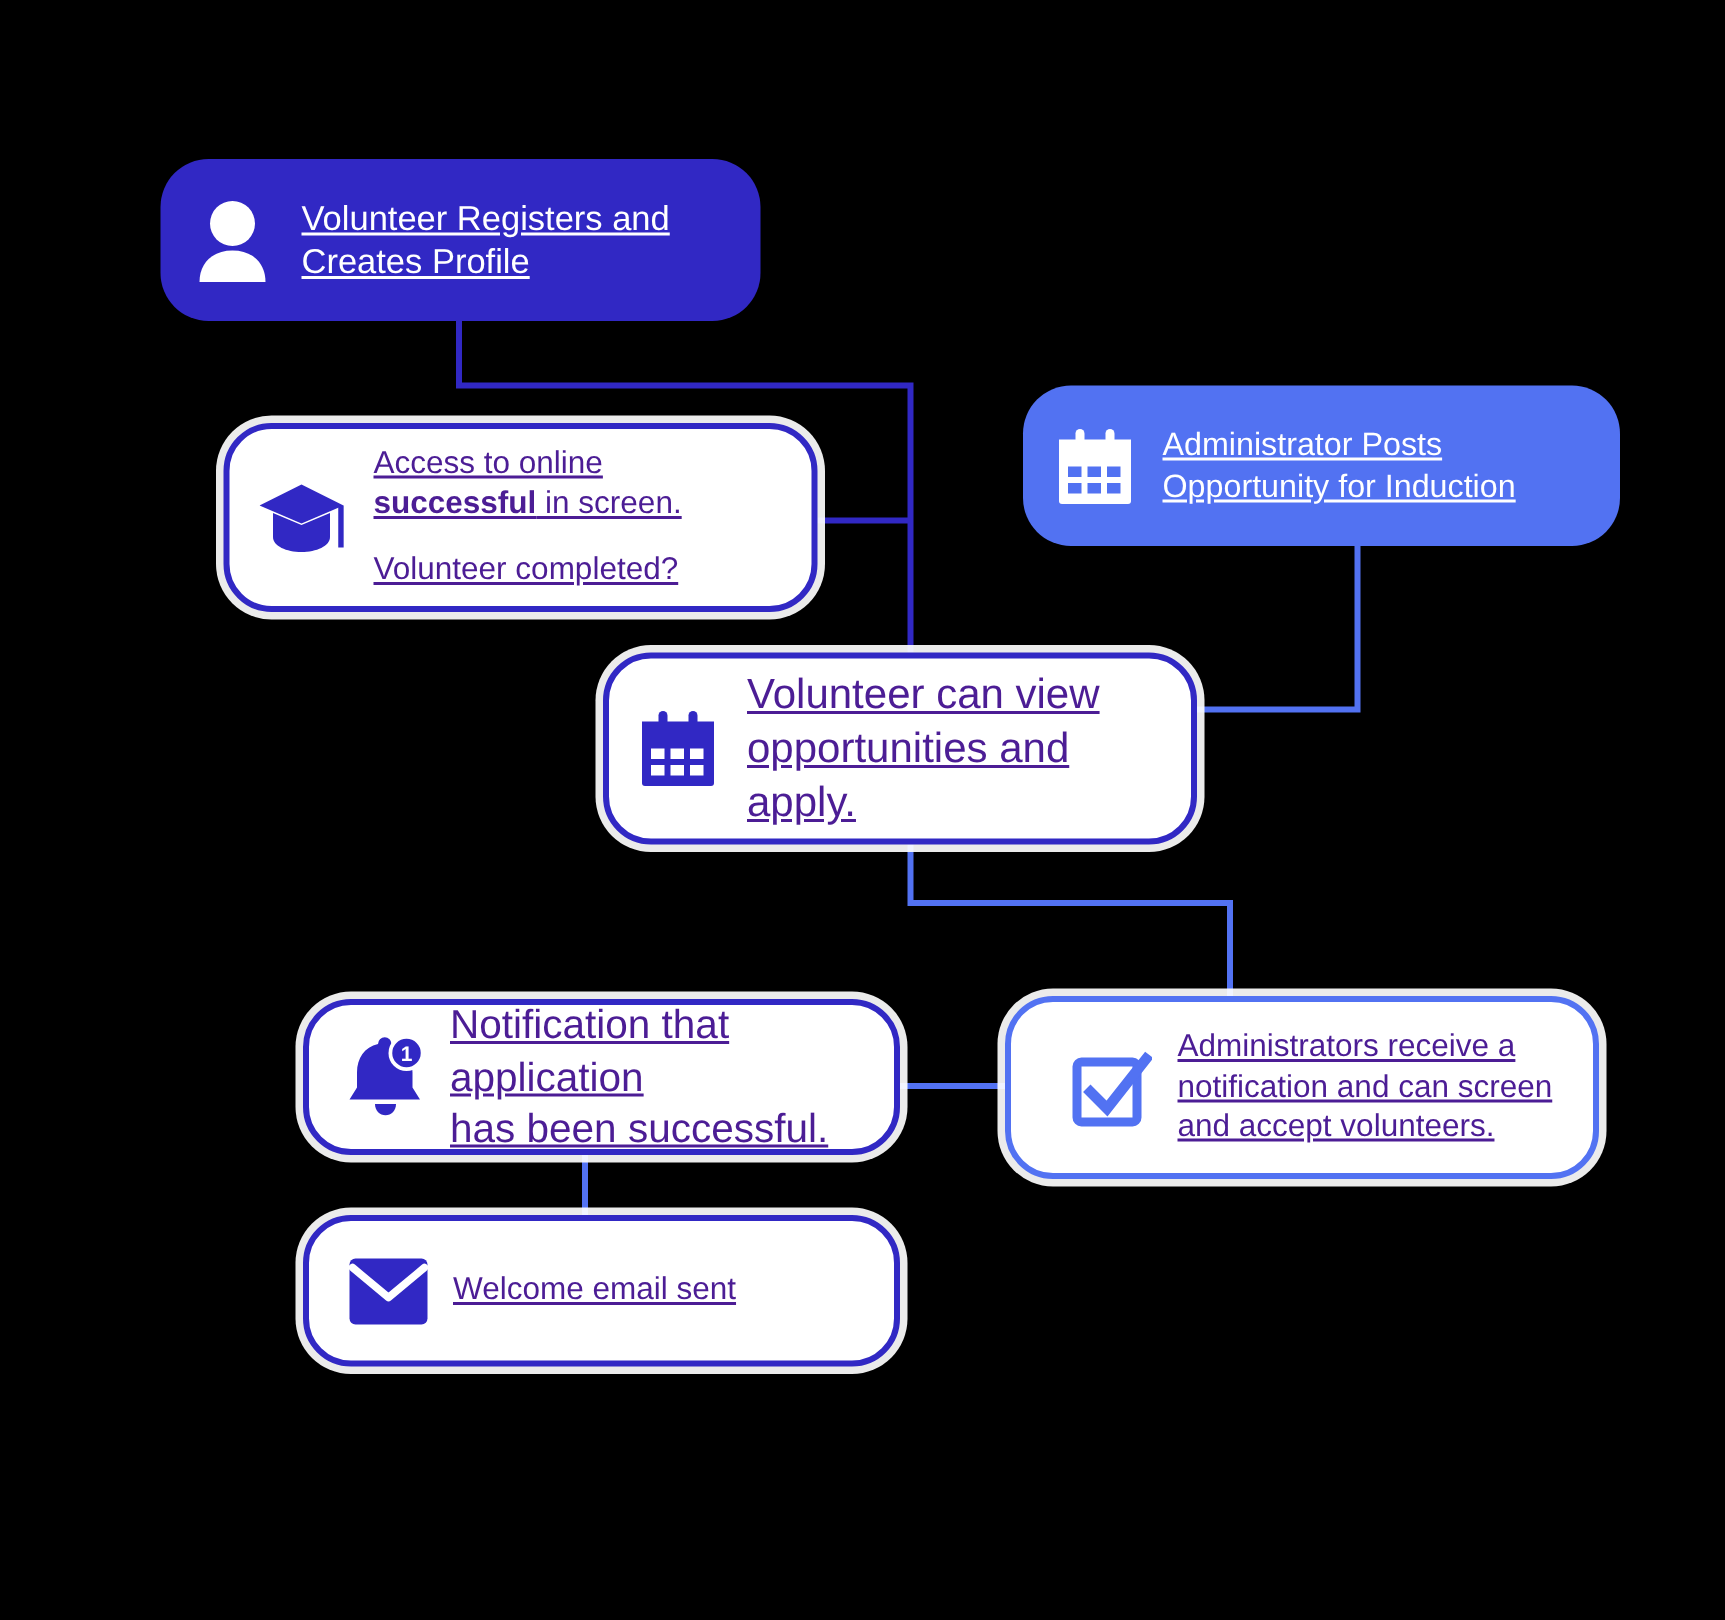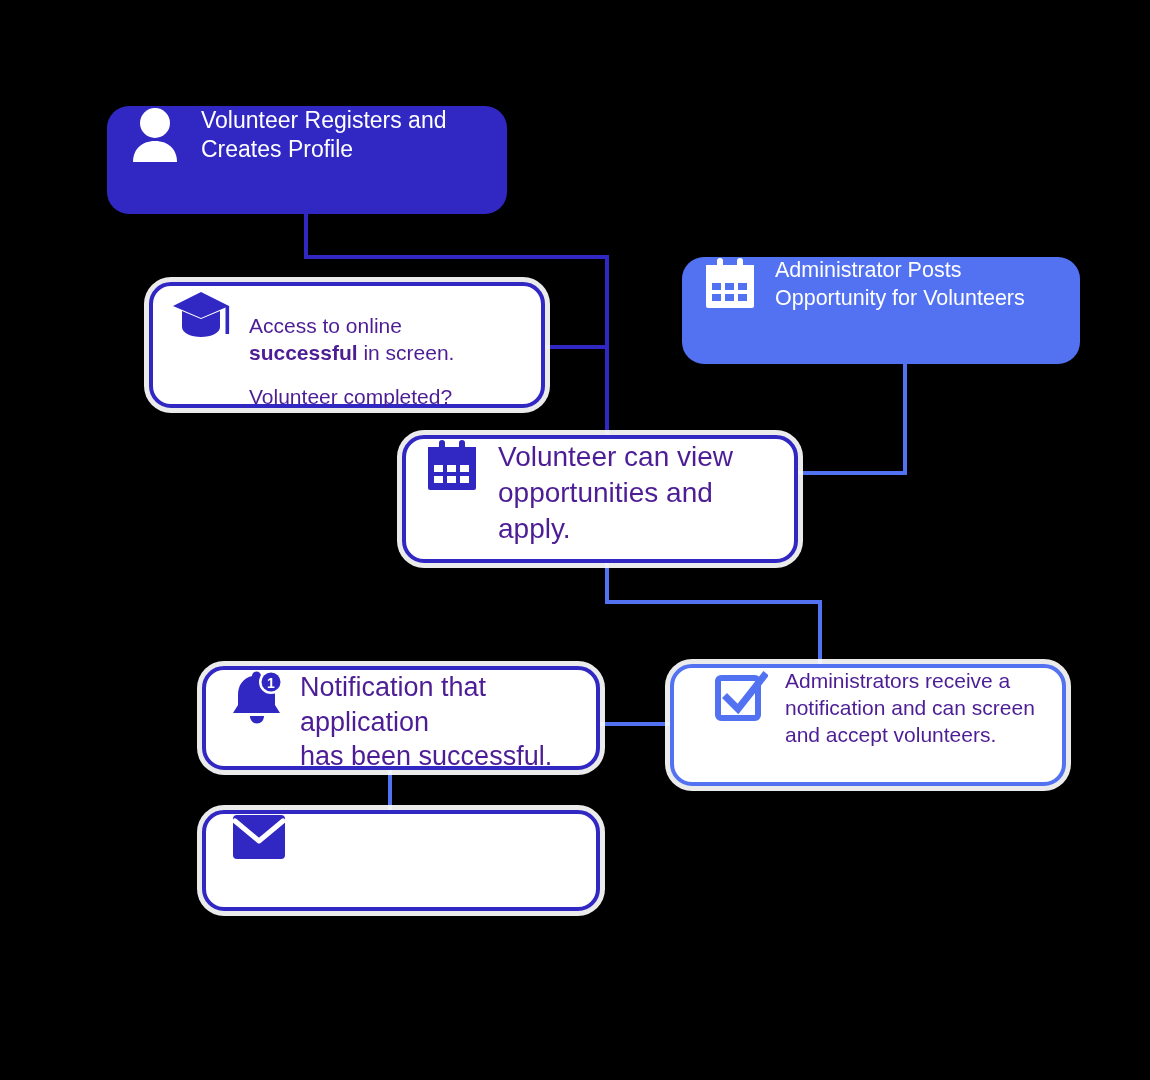"Volunteer Registers and" .node { align-items: flex-start -> center; border-radius: 22px -> 32px; text-decoration: none -> underline }
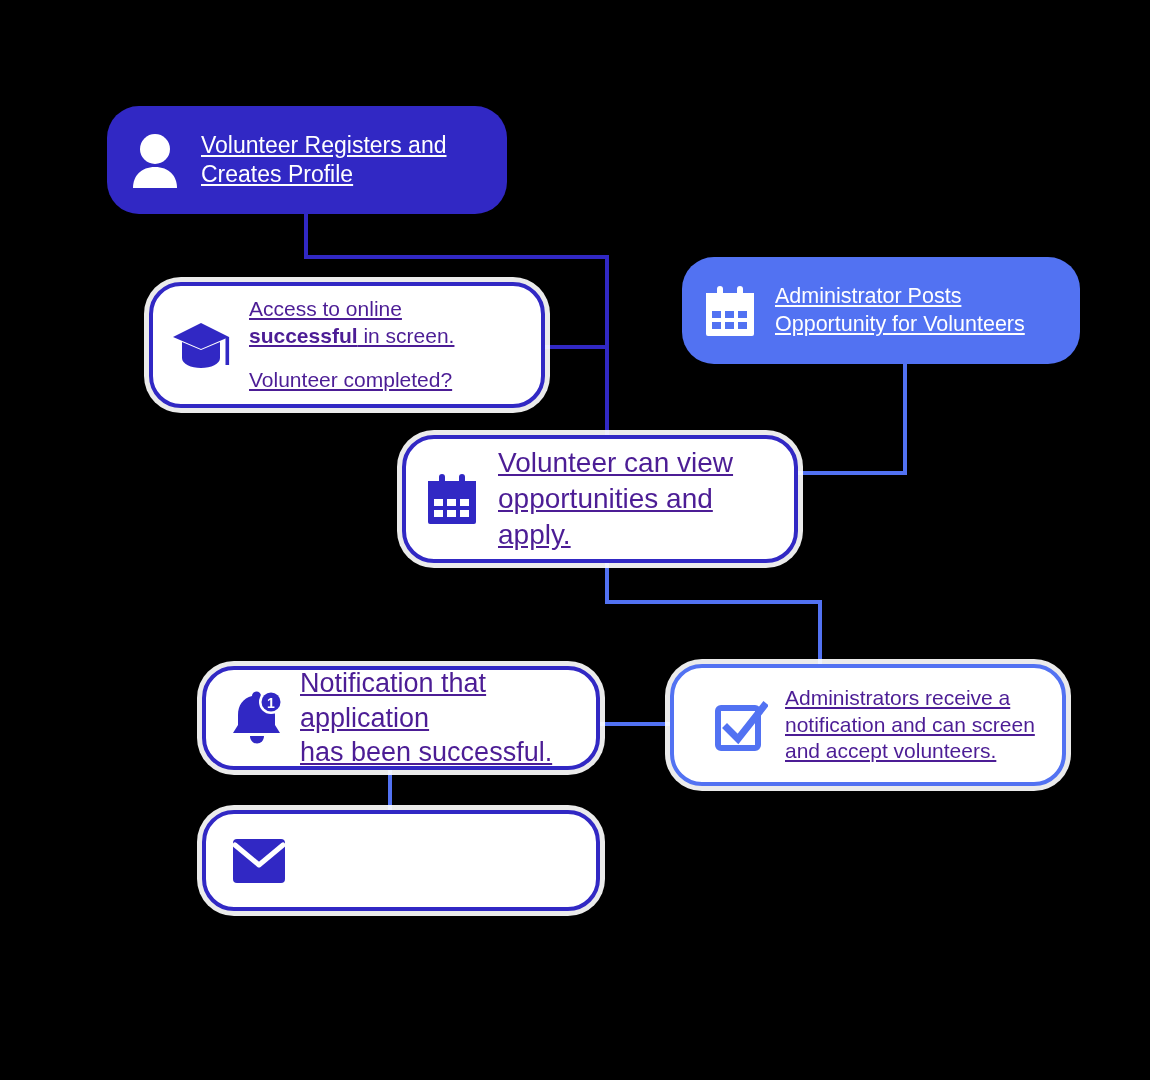"Administrator Posts" span.txt { text: Volunteers -> Induction }
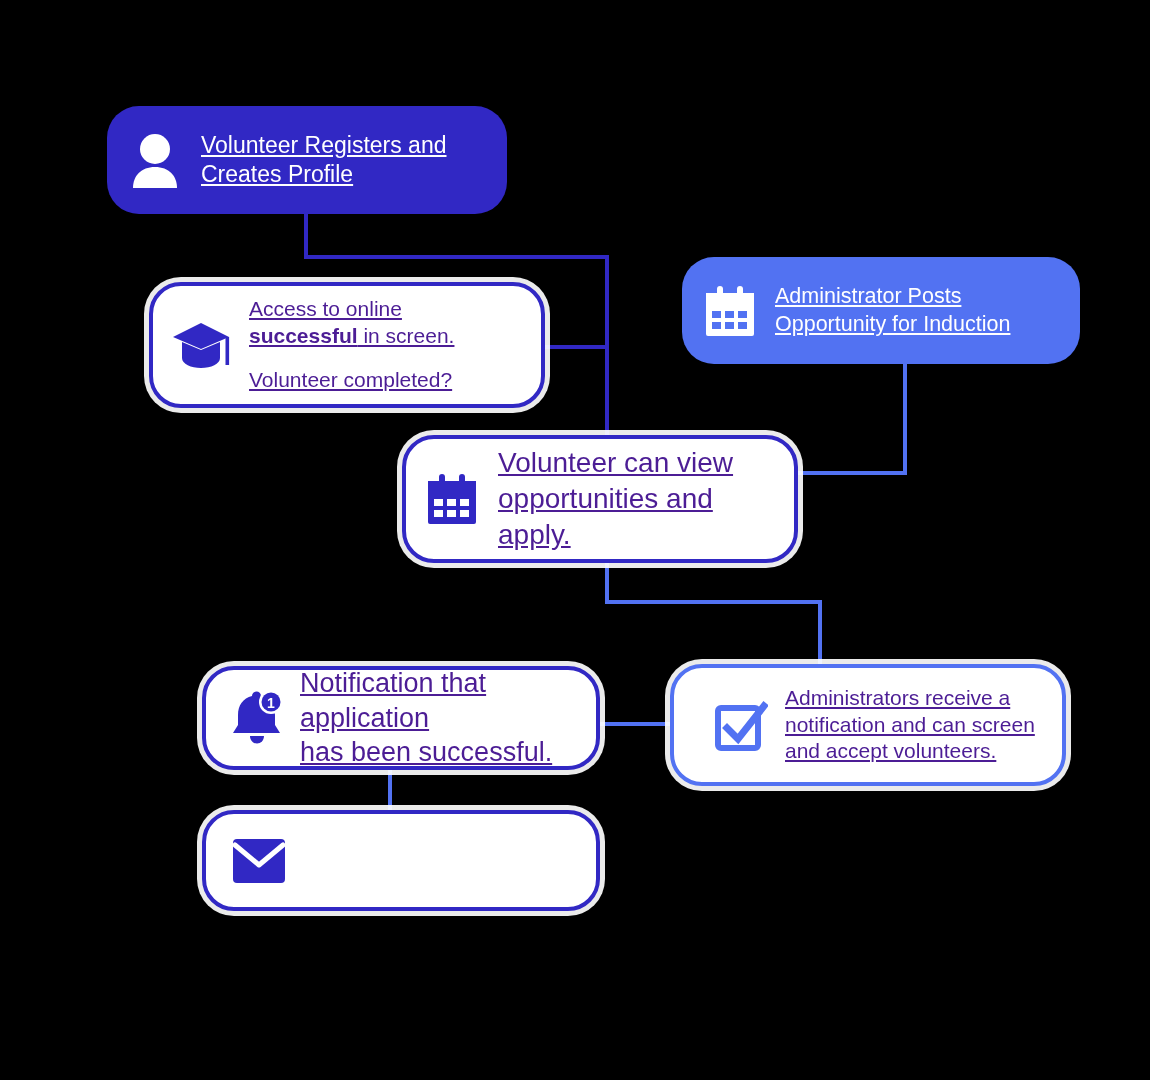"Welcome email sent" span.txt { html: none -> <span>Welcome email sent</span> }
